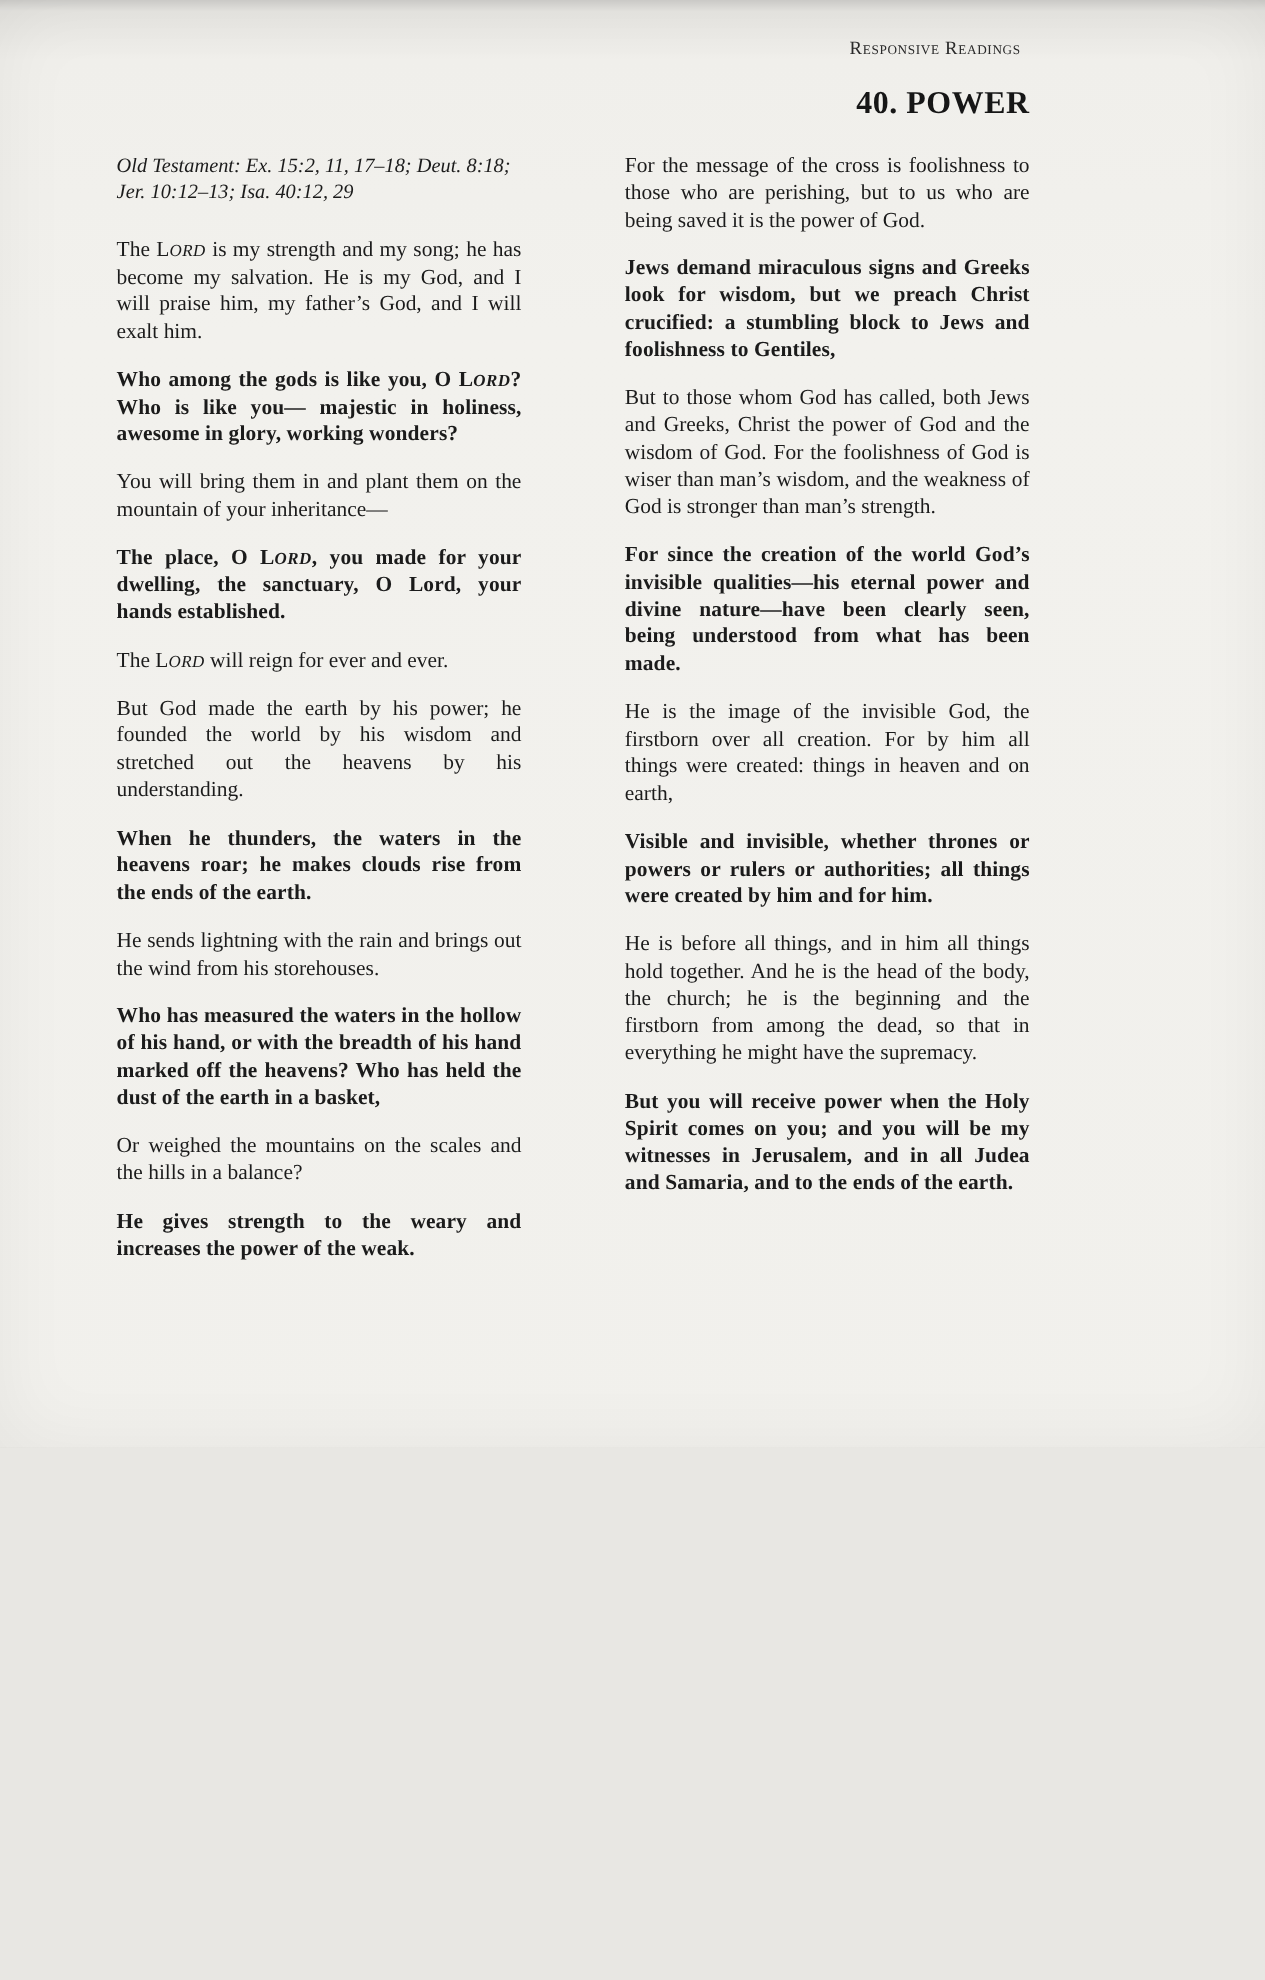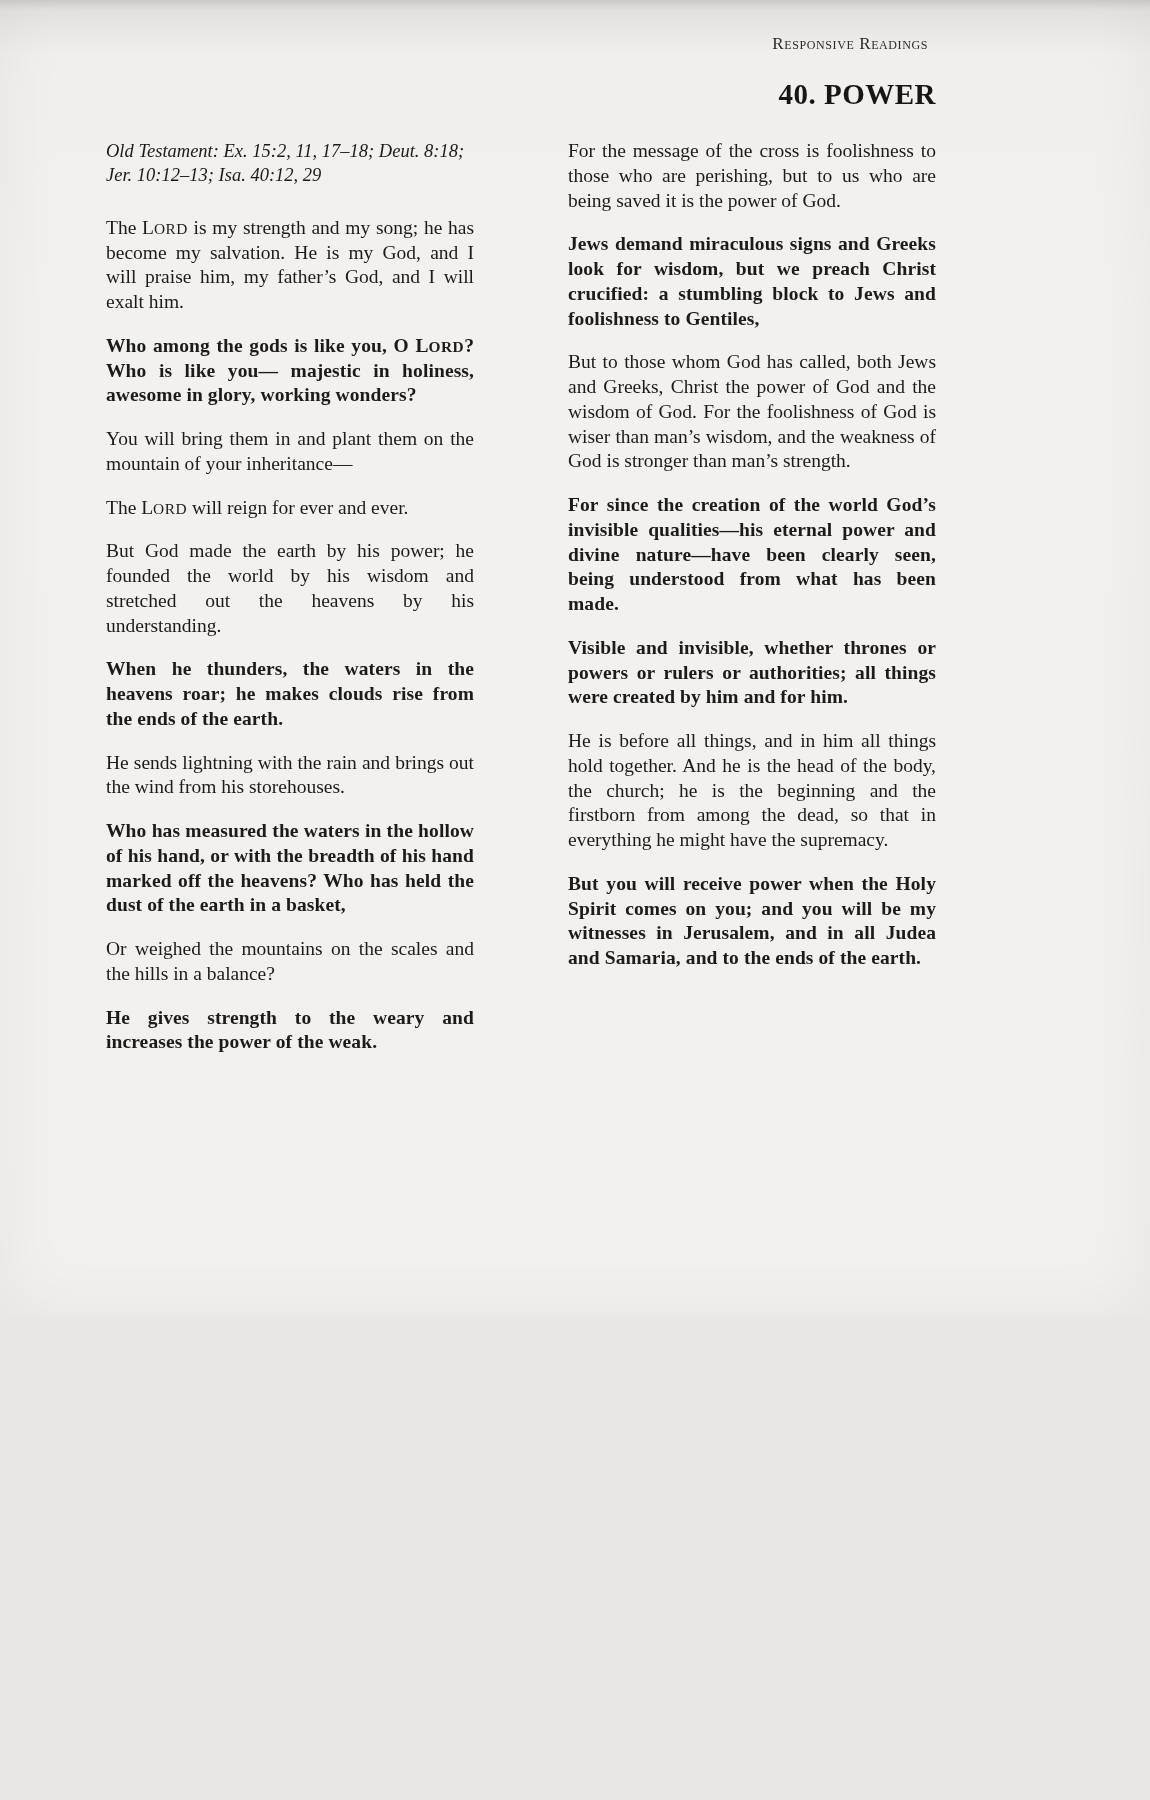"ORD" .sc { font-style: none -> italic }
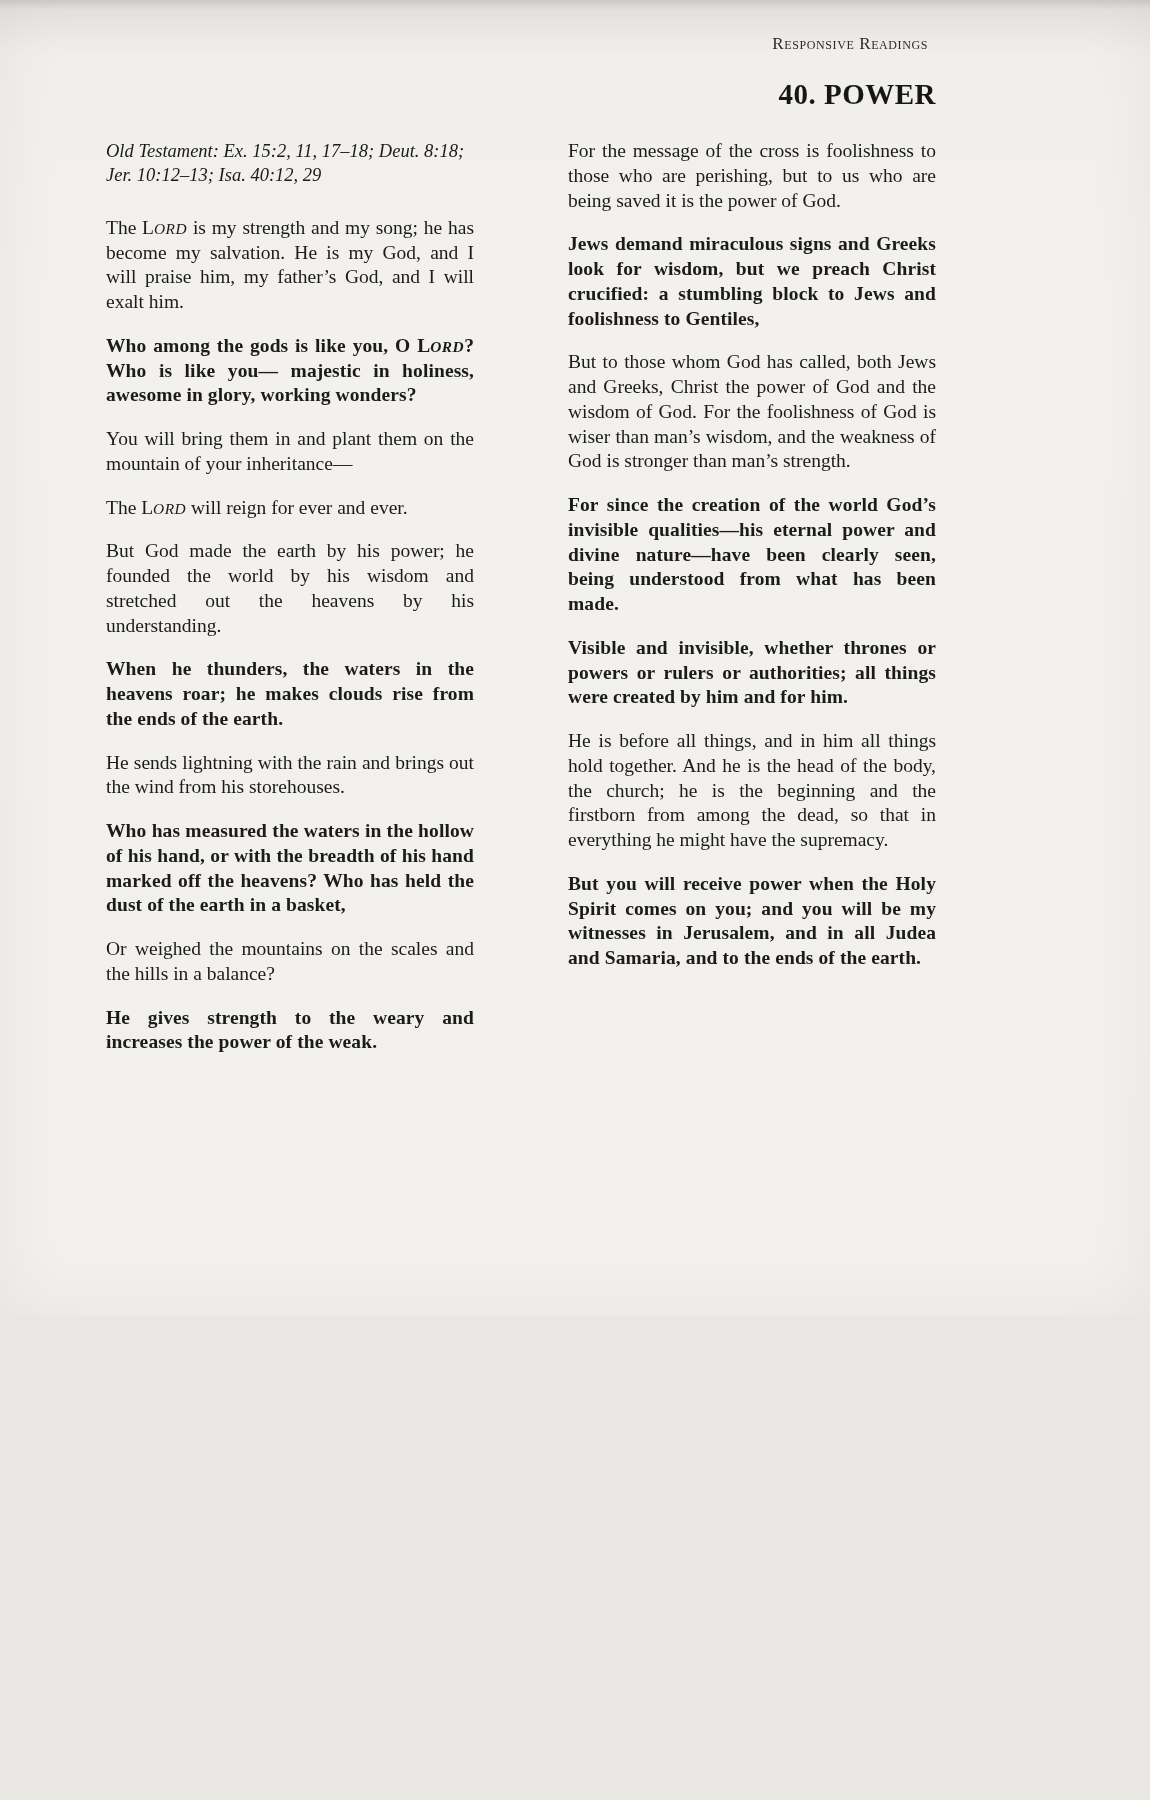"The place, O LORD, you" p.para { html: none -> <p>The place, O L<span>ORD</span>, you made for your dwelling, the sanctuary, O Lord, your hands established.</p> }
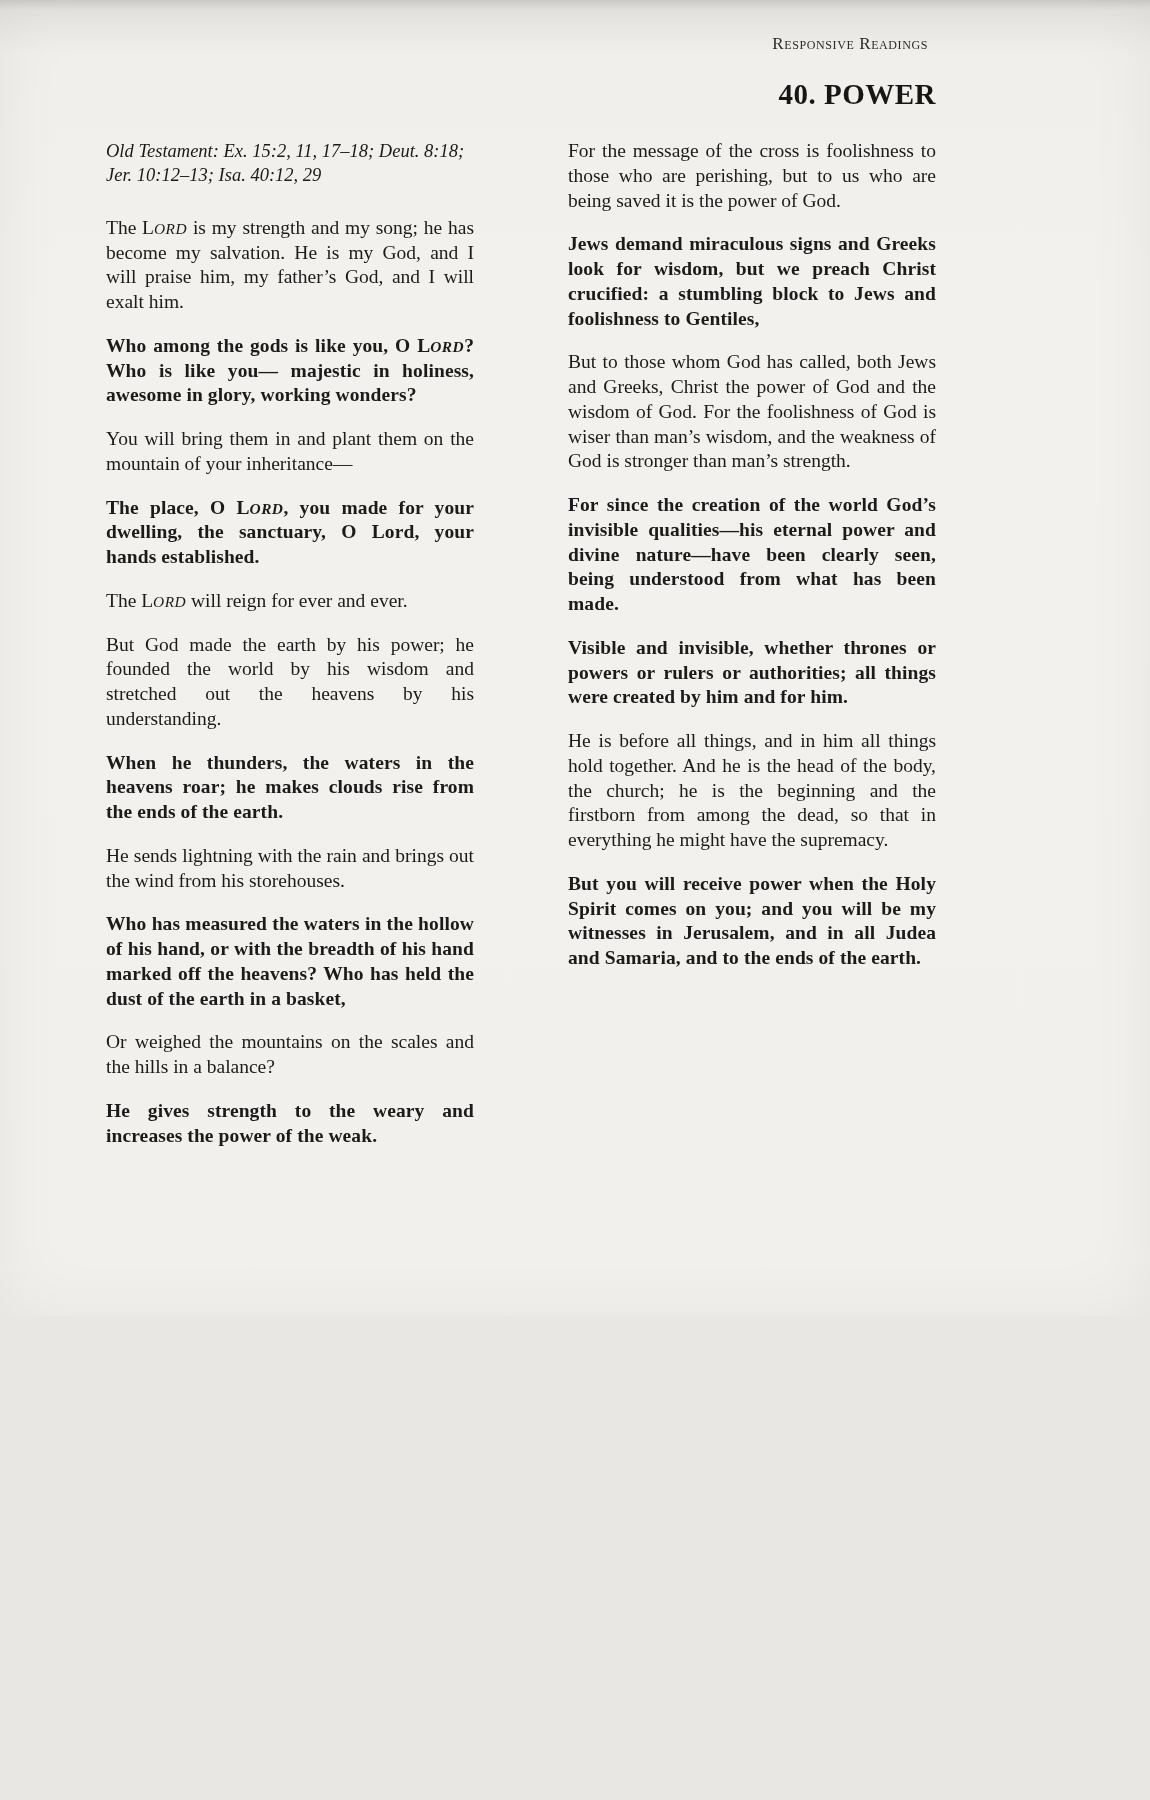"He is the image of" p.para { html: none -> <p>He is the image of the invisible God, the firstborn over all creation. For by him all things were created: things in heaven and on earth,</p> }
